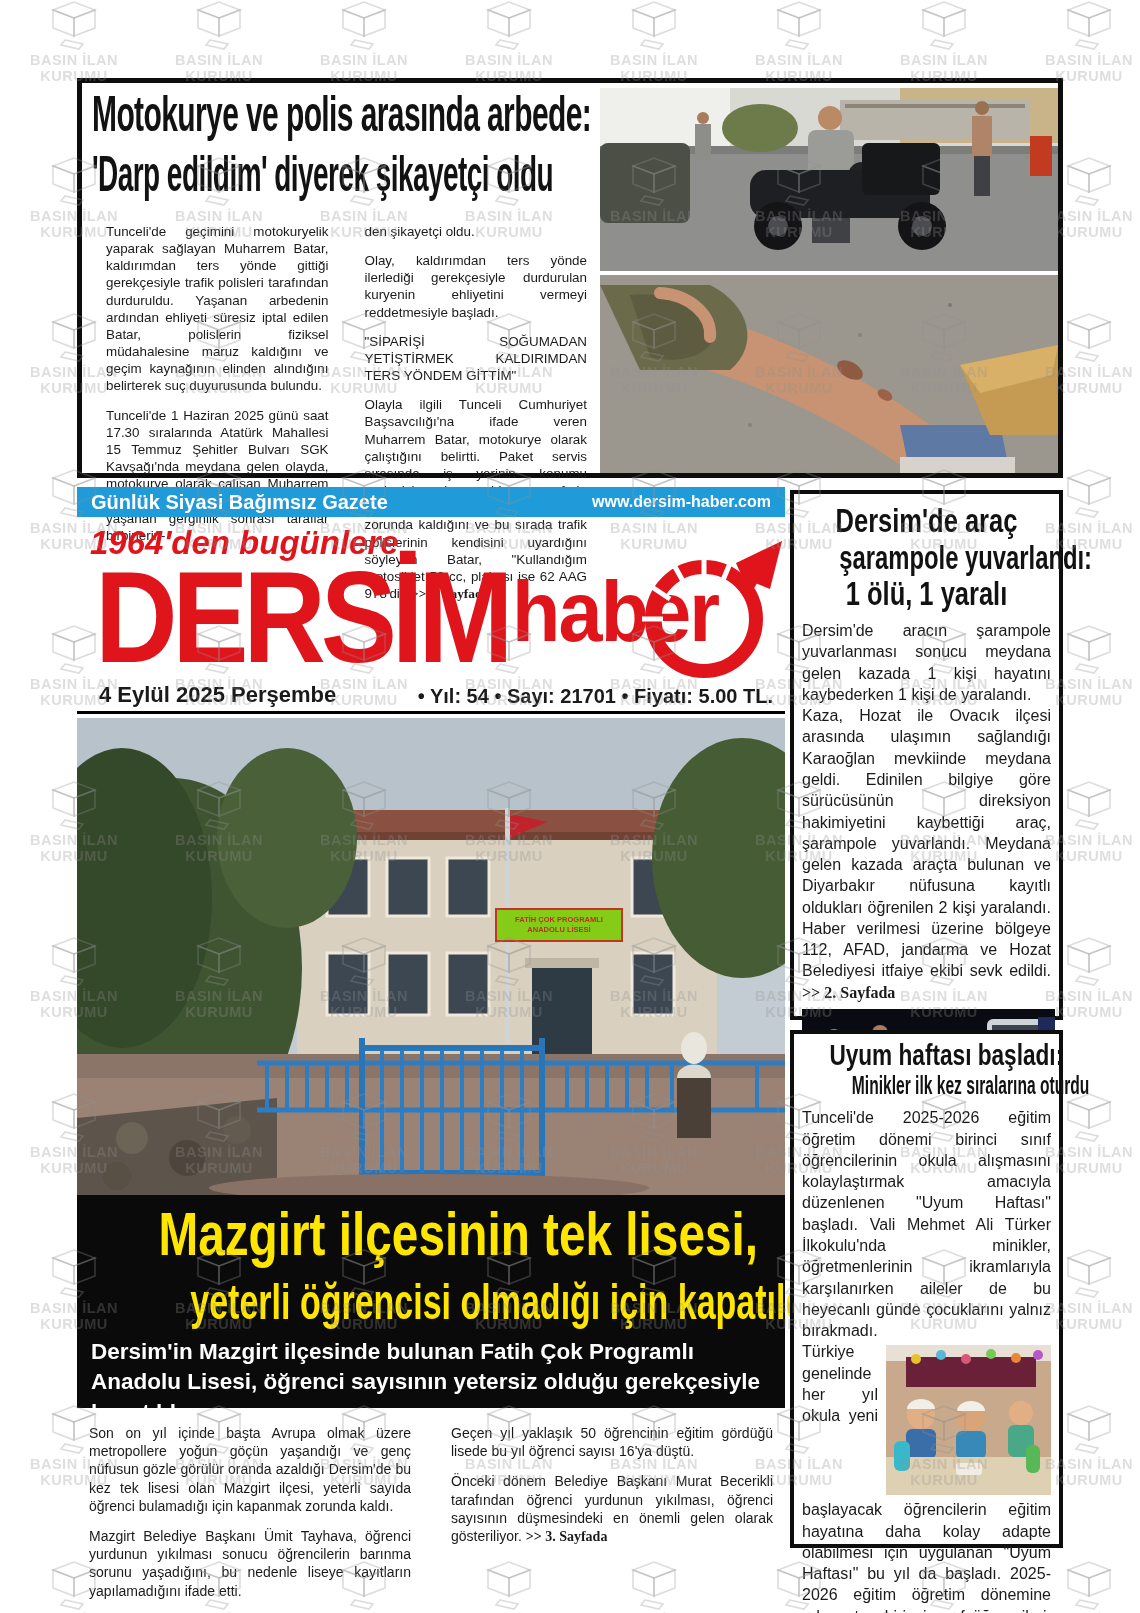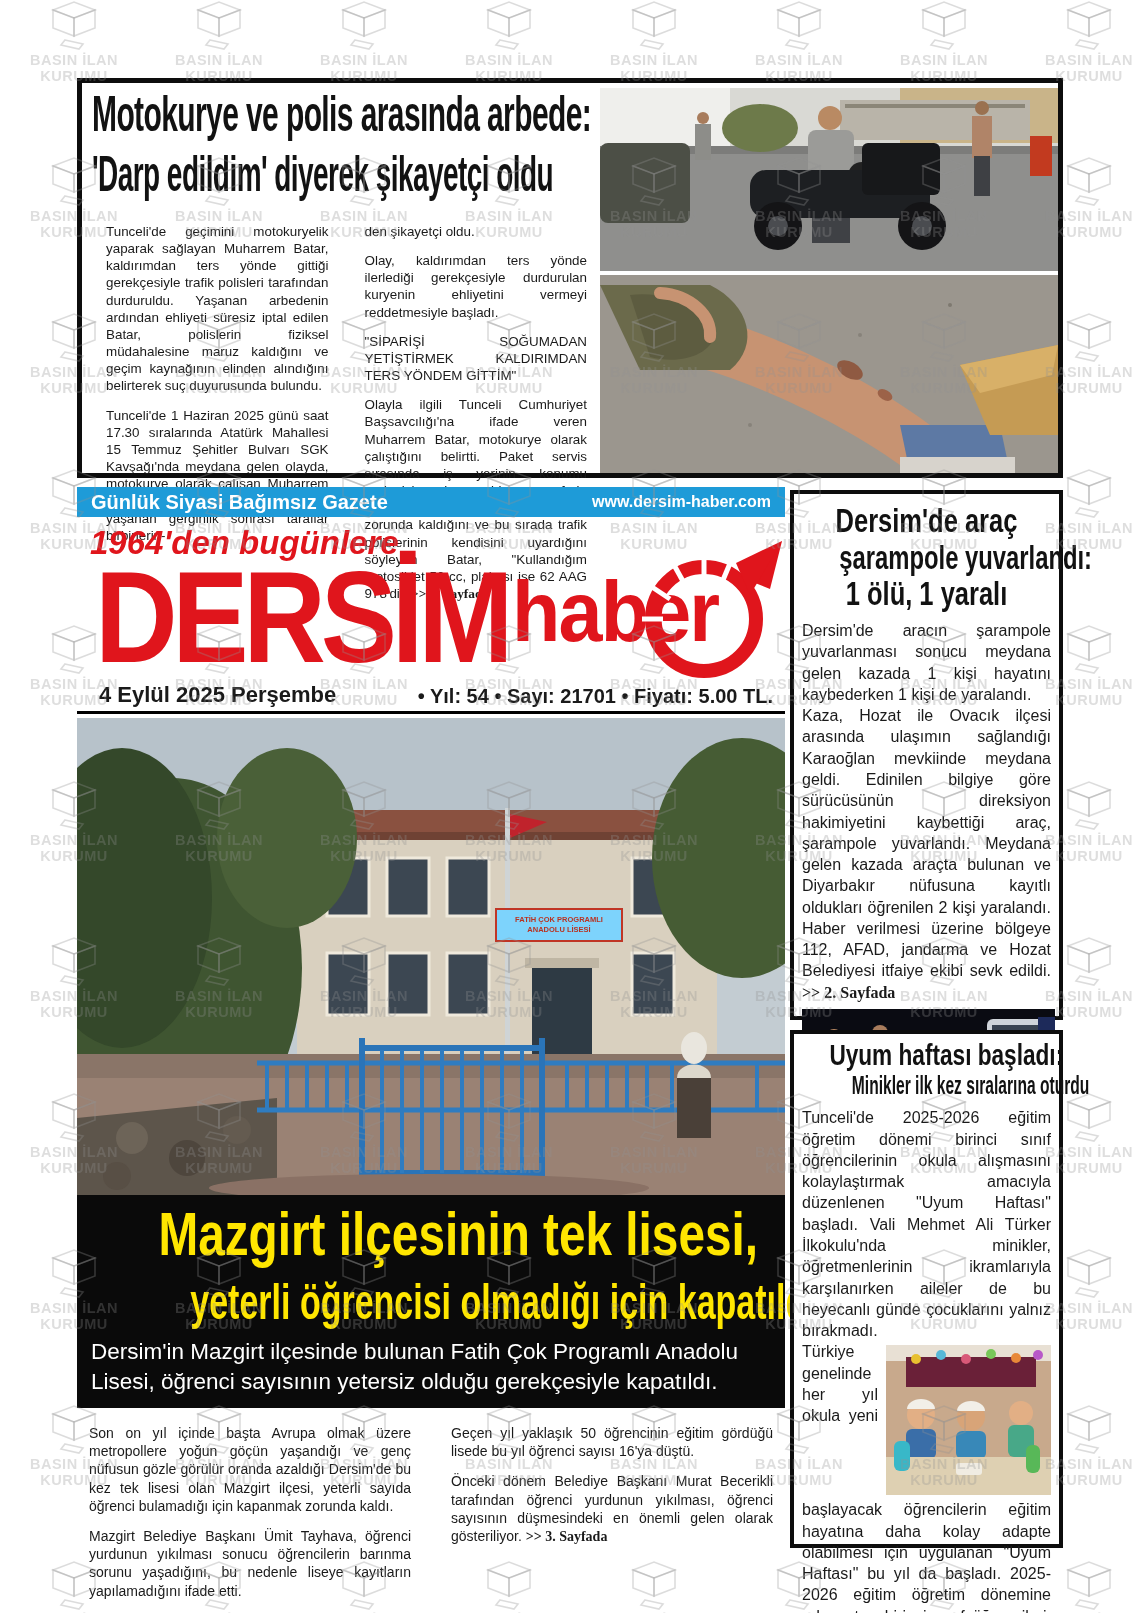"FATİH ÇOK PROGRAMLI ANADOLU LİSESİ" .school-sign { background: #7dd3fc -> #84cc16 }
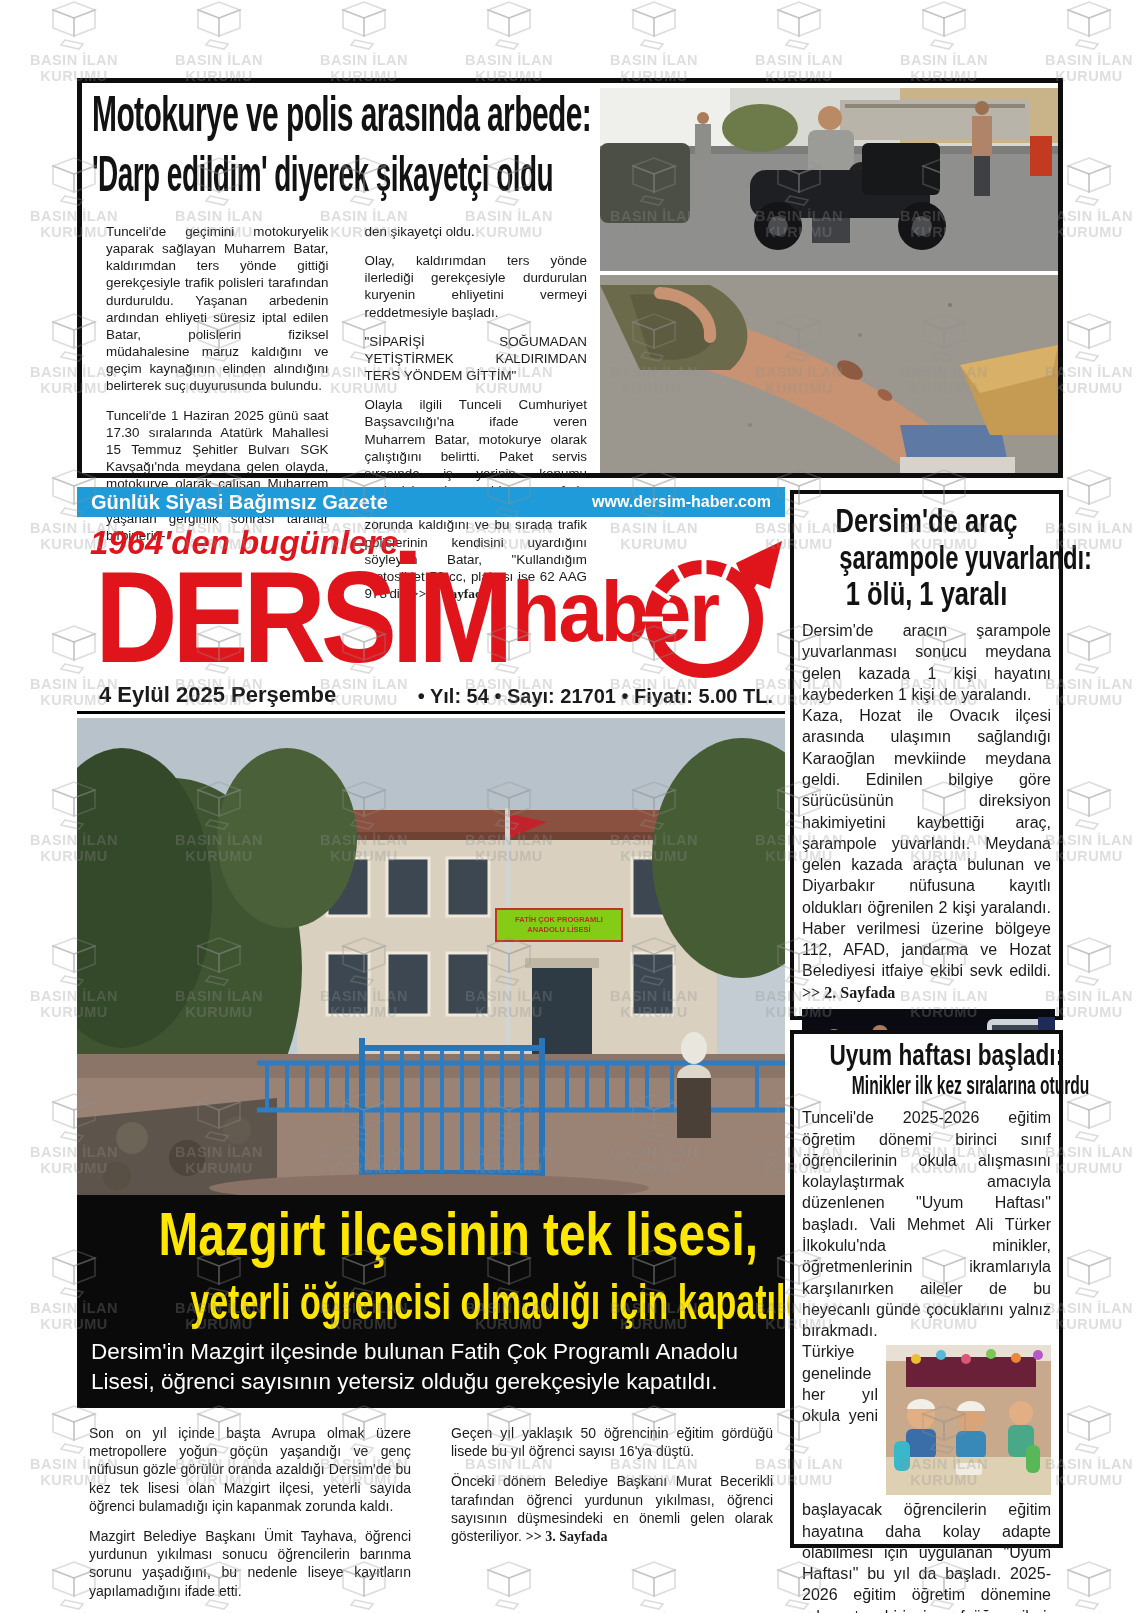"Dersim'in Mazgirt ilçesinde bulunan" .ms-sub { font-weight: normal -> bold }
